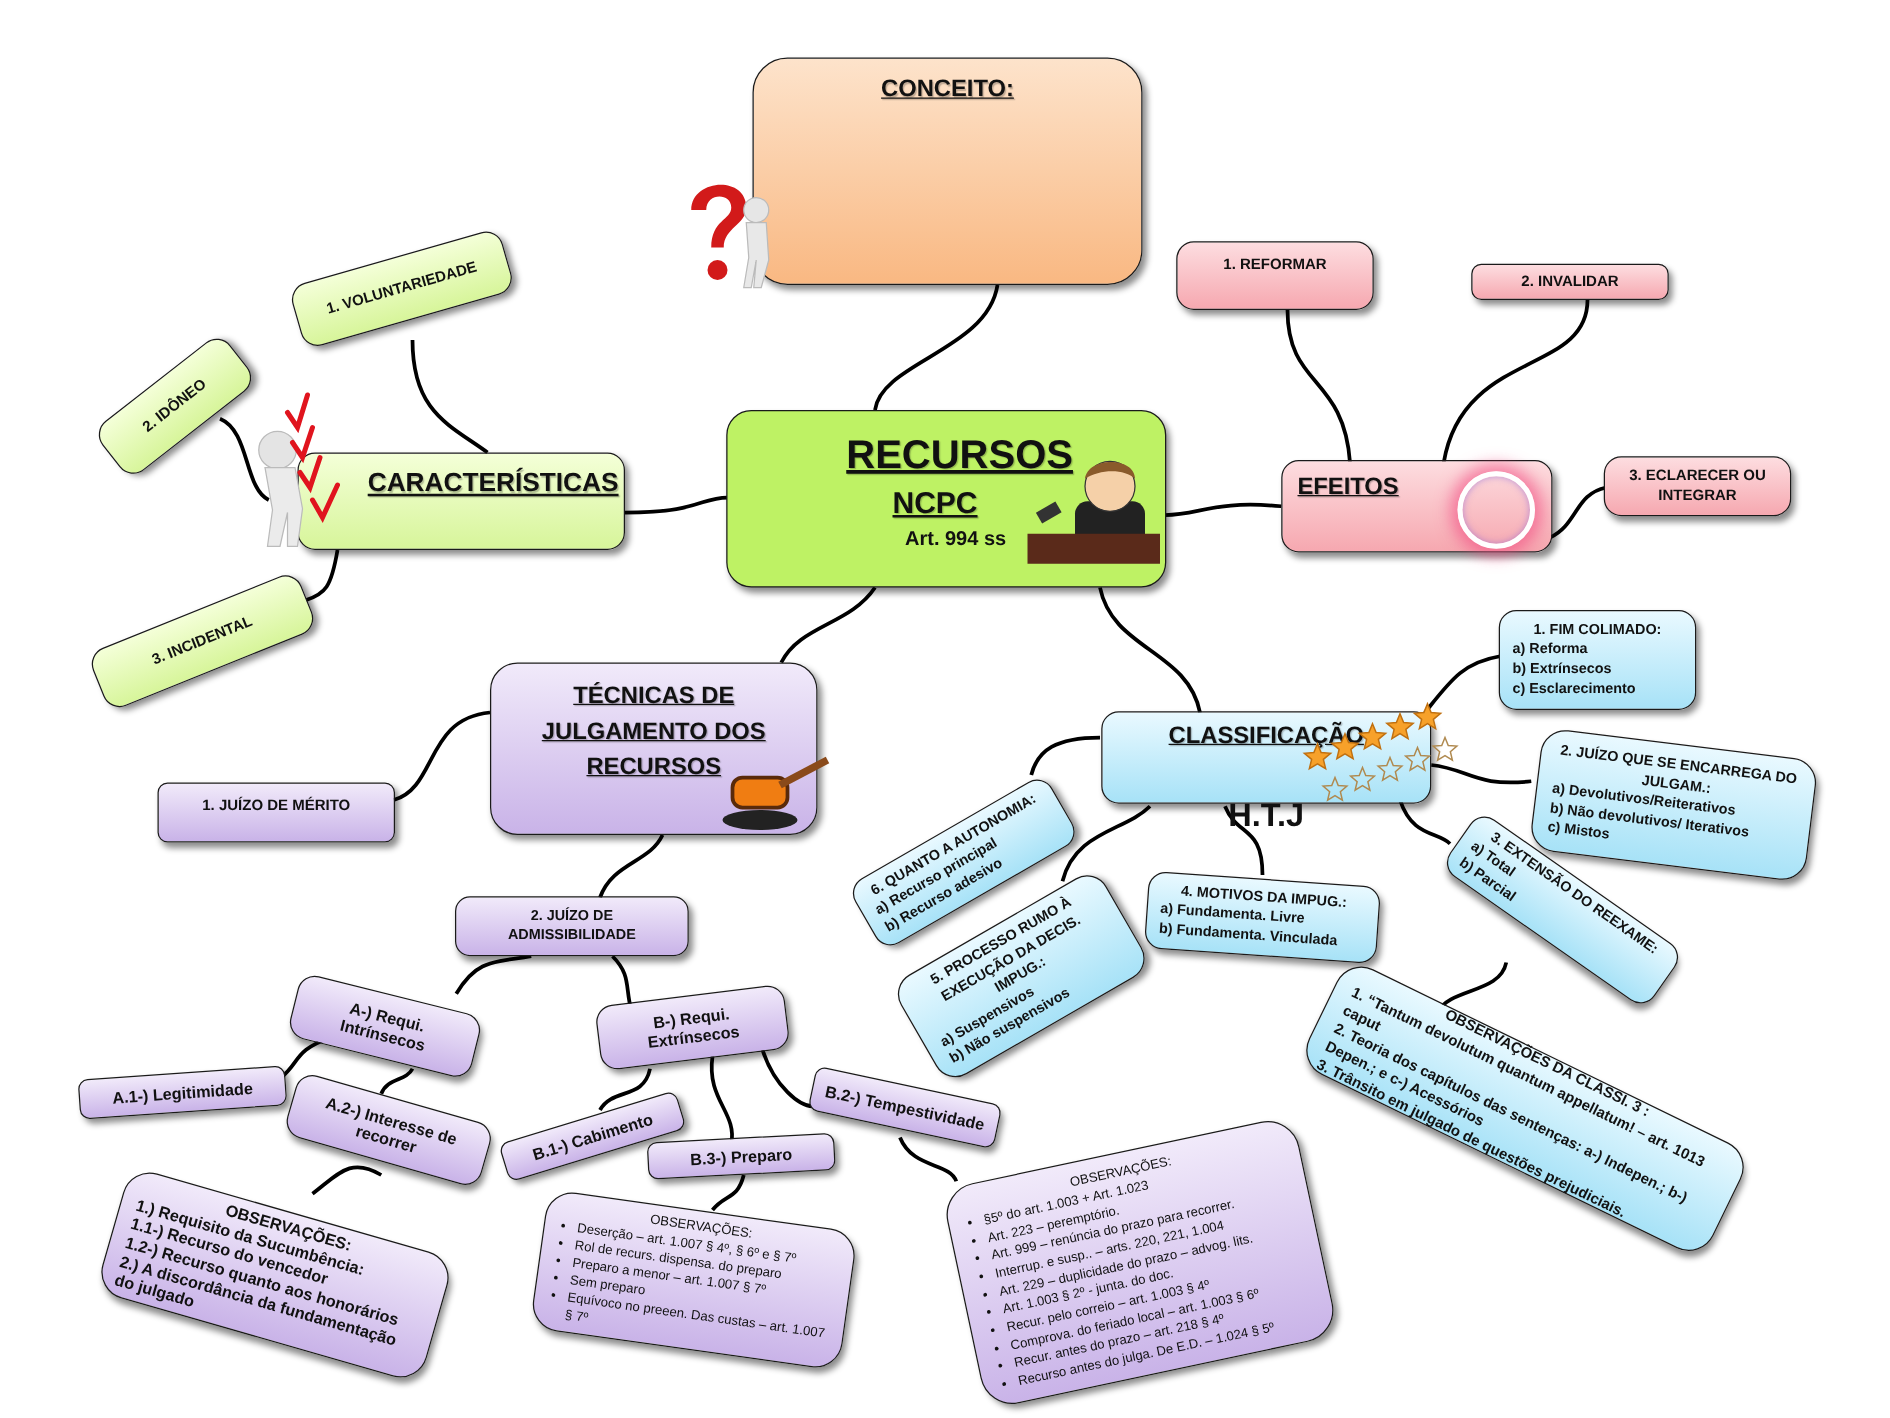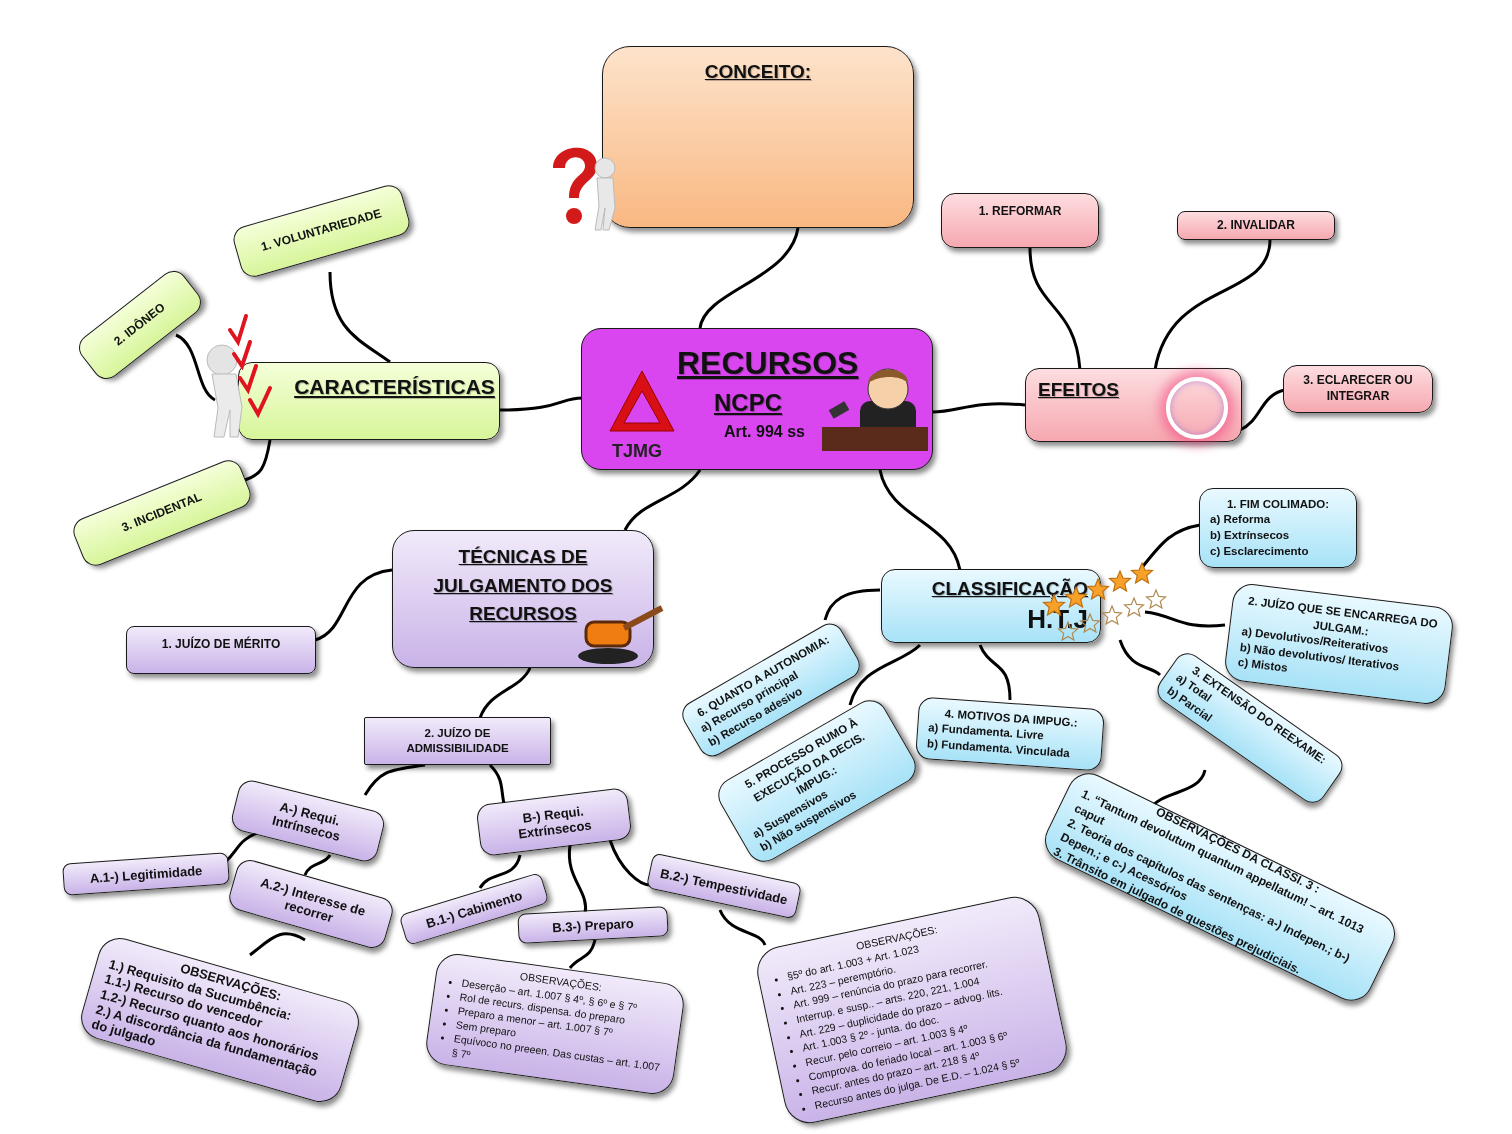"RECURSOS" .yellow { background: #d946ef -> #bef264 }
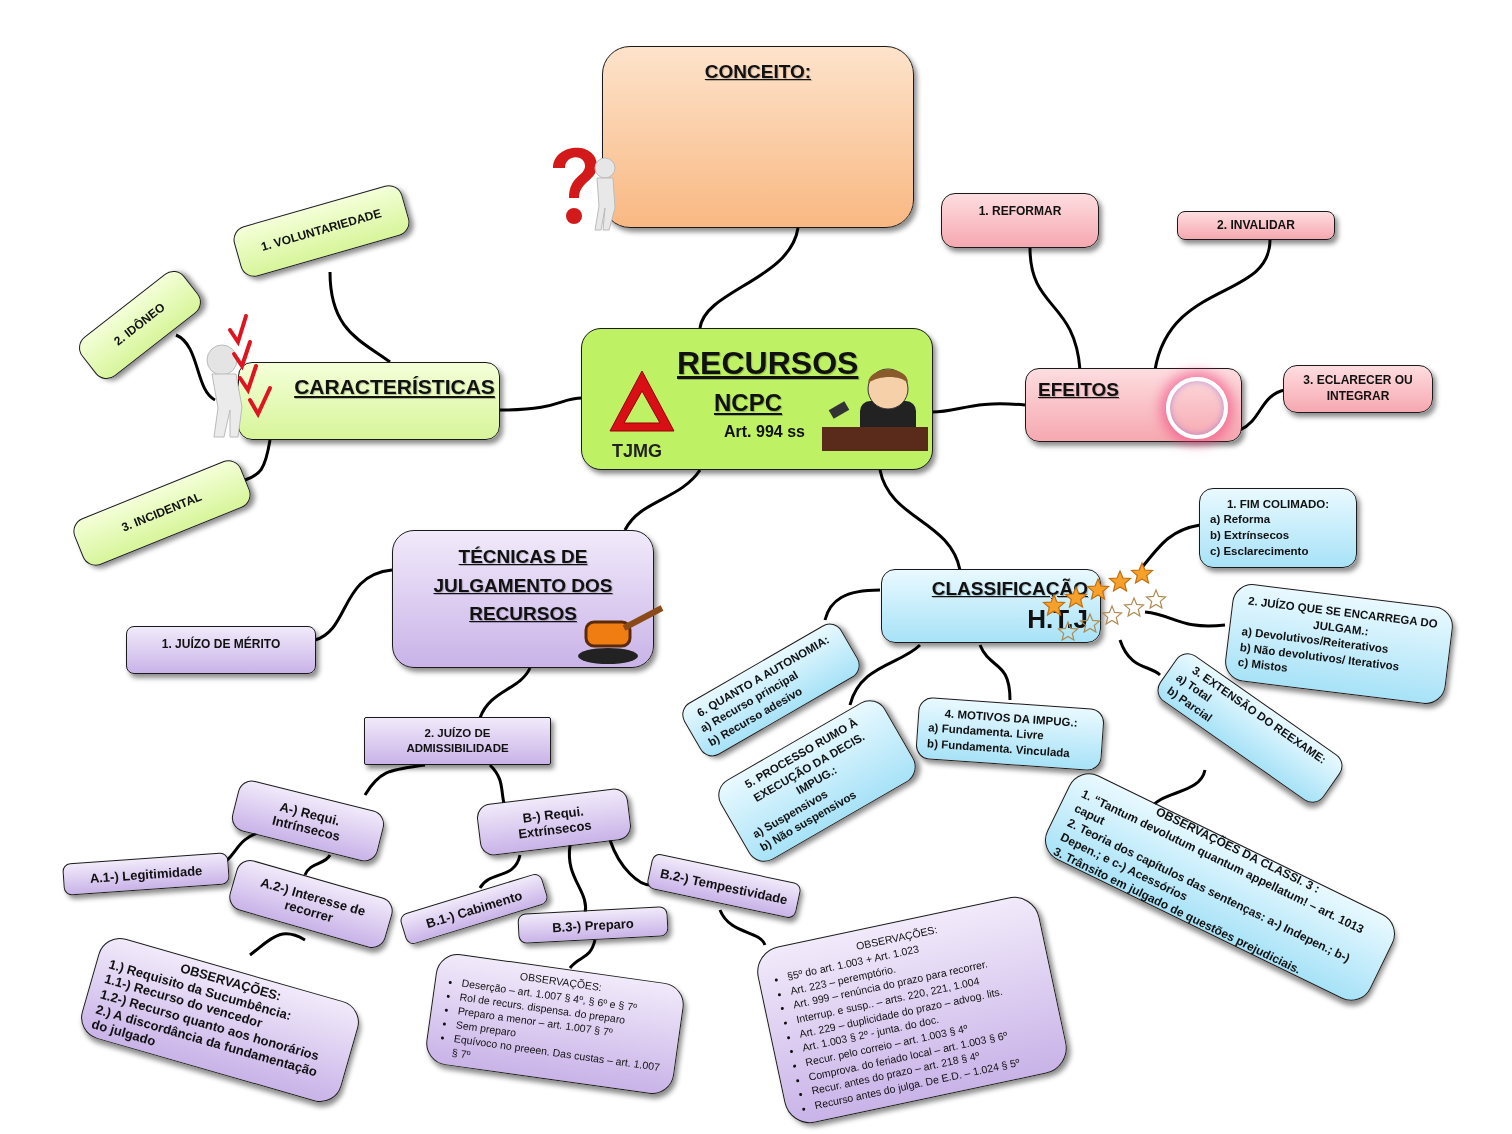"TJMG" div { html: <div> <svg> <path></path> </svg> <div>TJMG</div> </div> -> none }
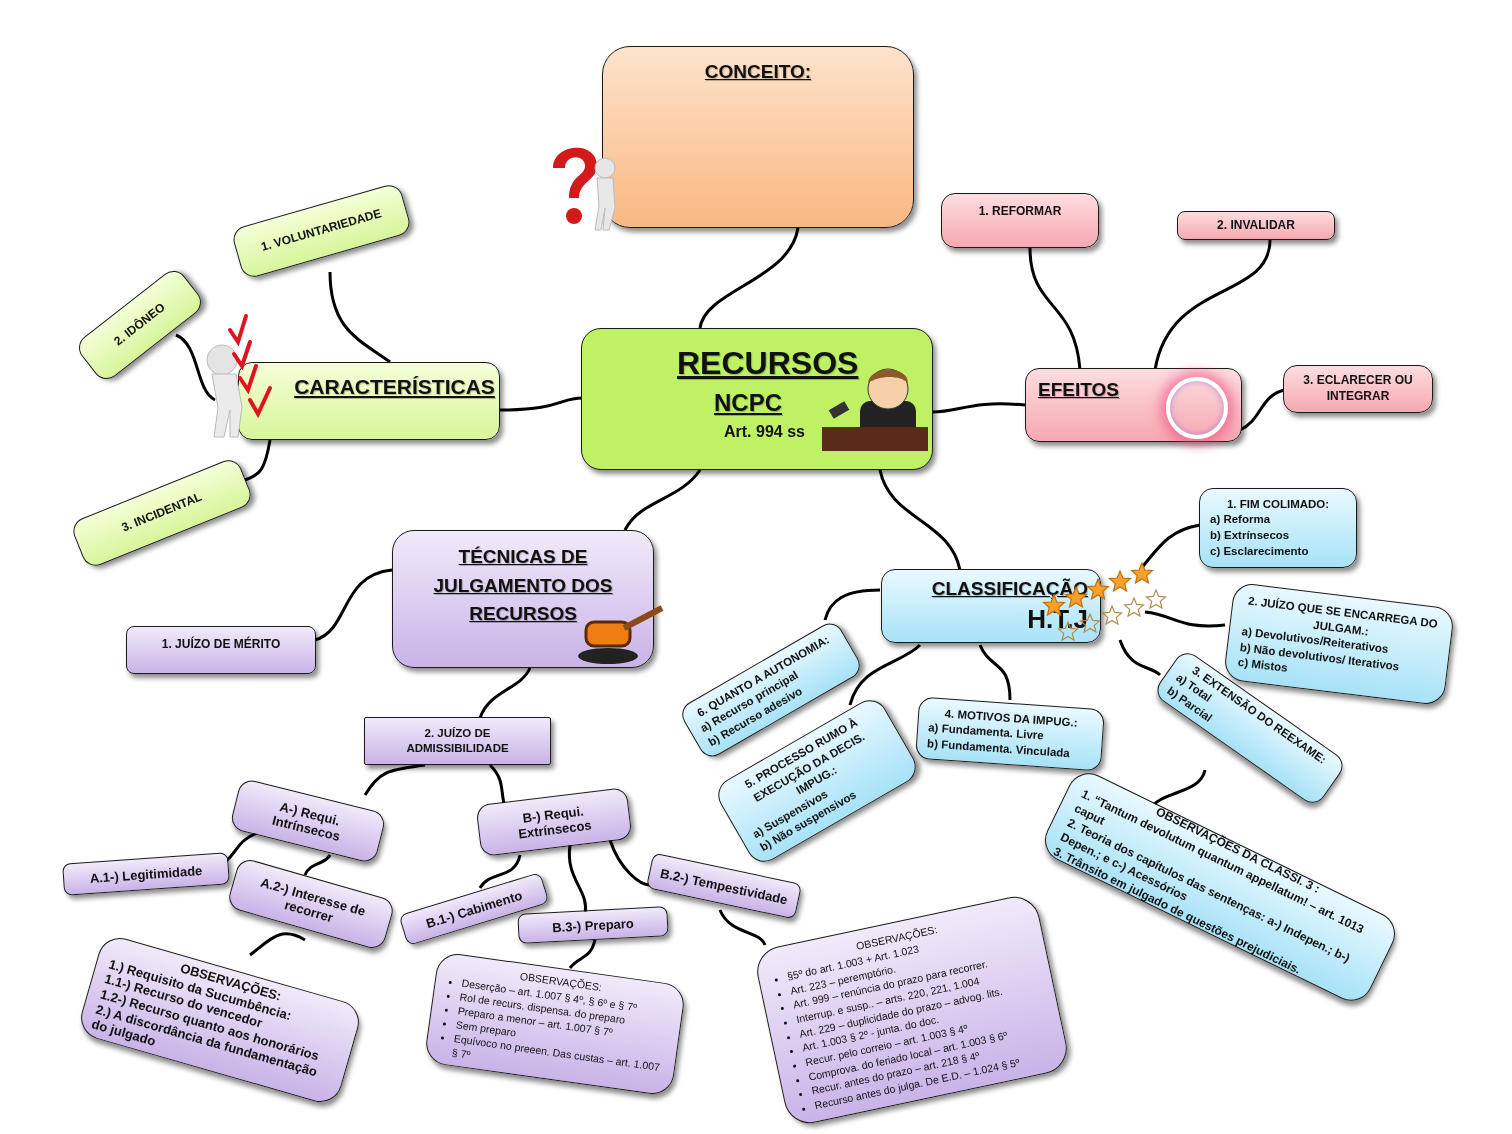"CLASSIFICAÇÃO" div.node { align-items: flex-end -> center; gap: none -> 33px; width: 220px -> 264px }
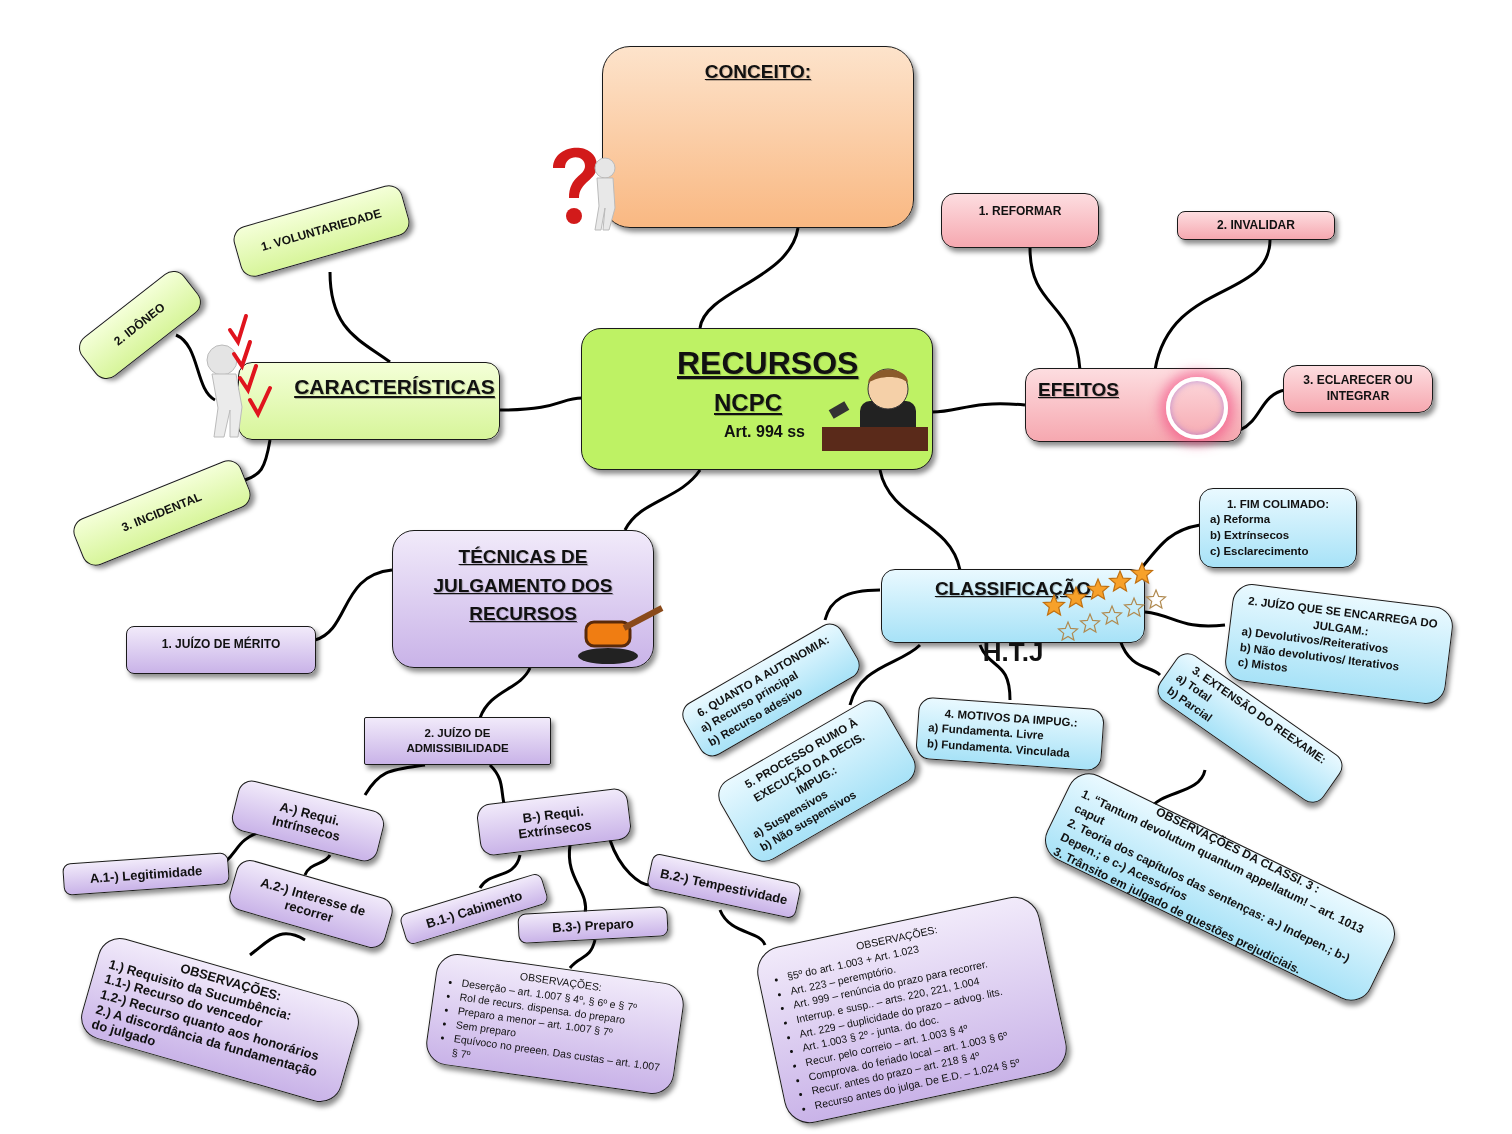"2. JUÍZO DE ADMISSIBILIDADE" div.node { border-radius: 2px -> 12px }
